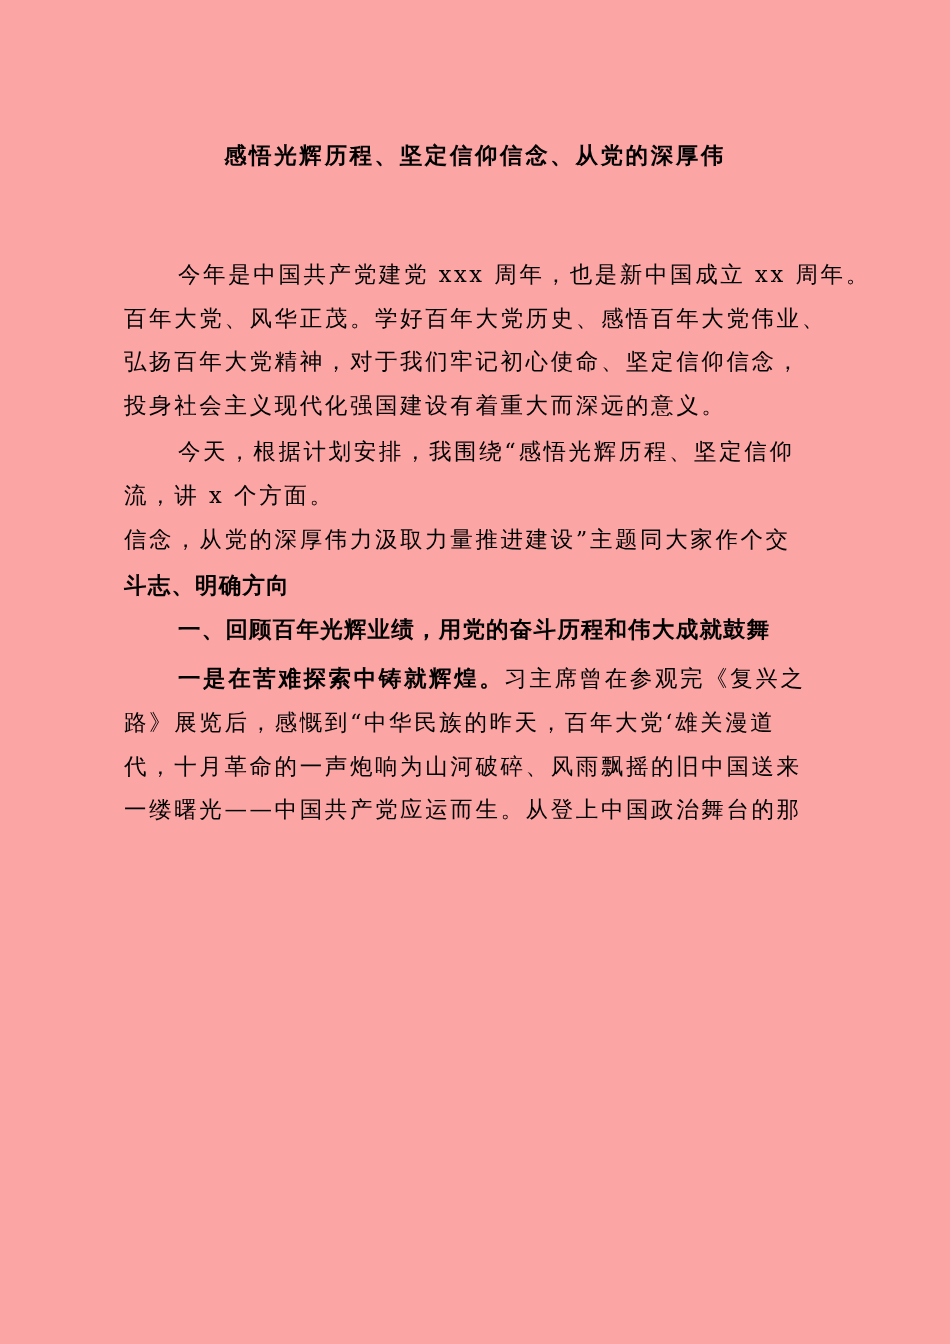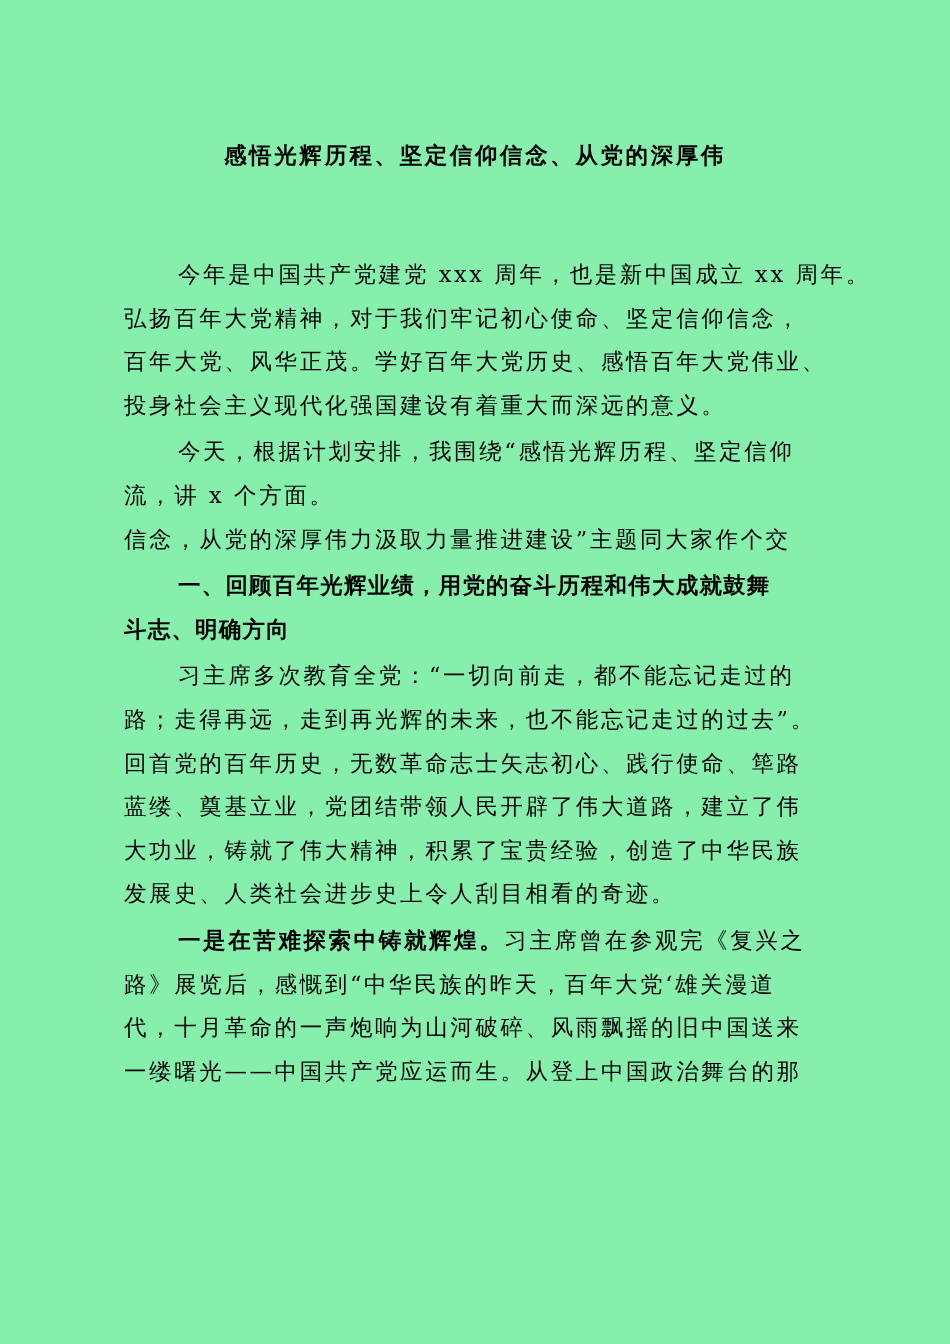"感悟光辉历程、坚定信仰信念、从党的深厚伟" .page { background: #86efac -> #fca5a5 }
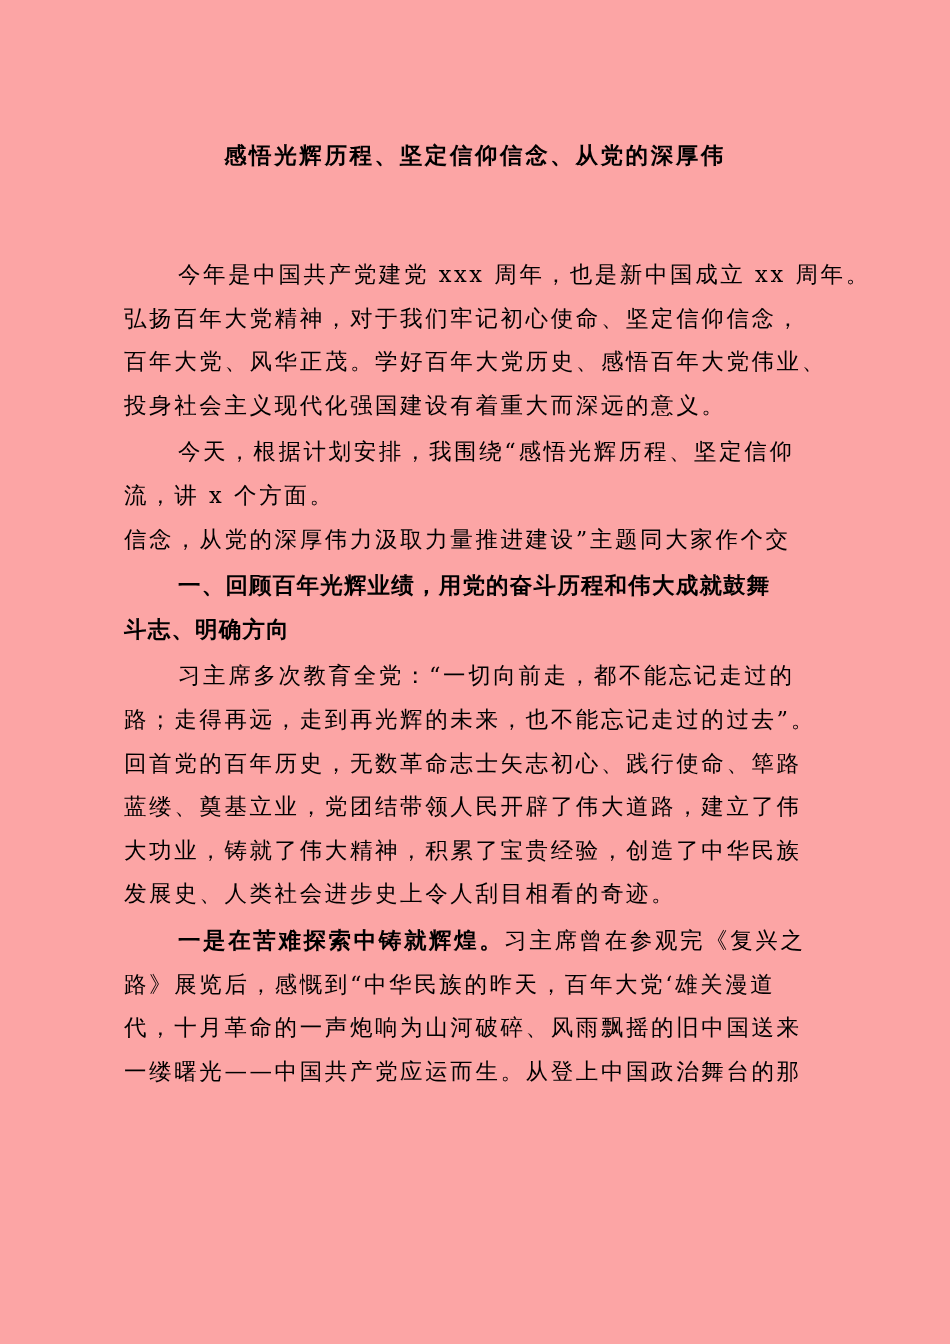"弘扬百年大党精神，对于我们牢记初心使命、坚定信仰信念，" span.line { order: before "百年大党、风华正茂。学好百年大党历史、感悟百年大党伟业、" -> after "百年大党、风华正茂。学好百年大党历史、感悟百年大党伟业、" }
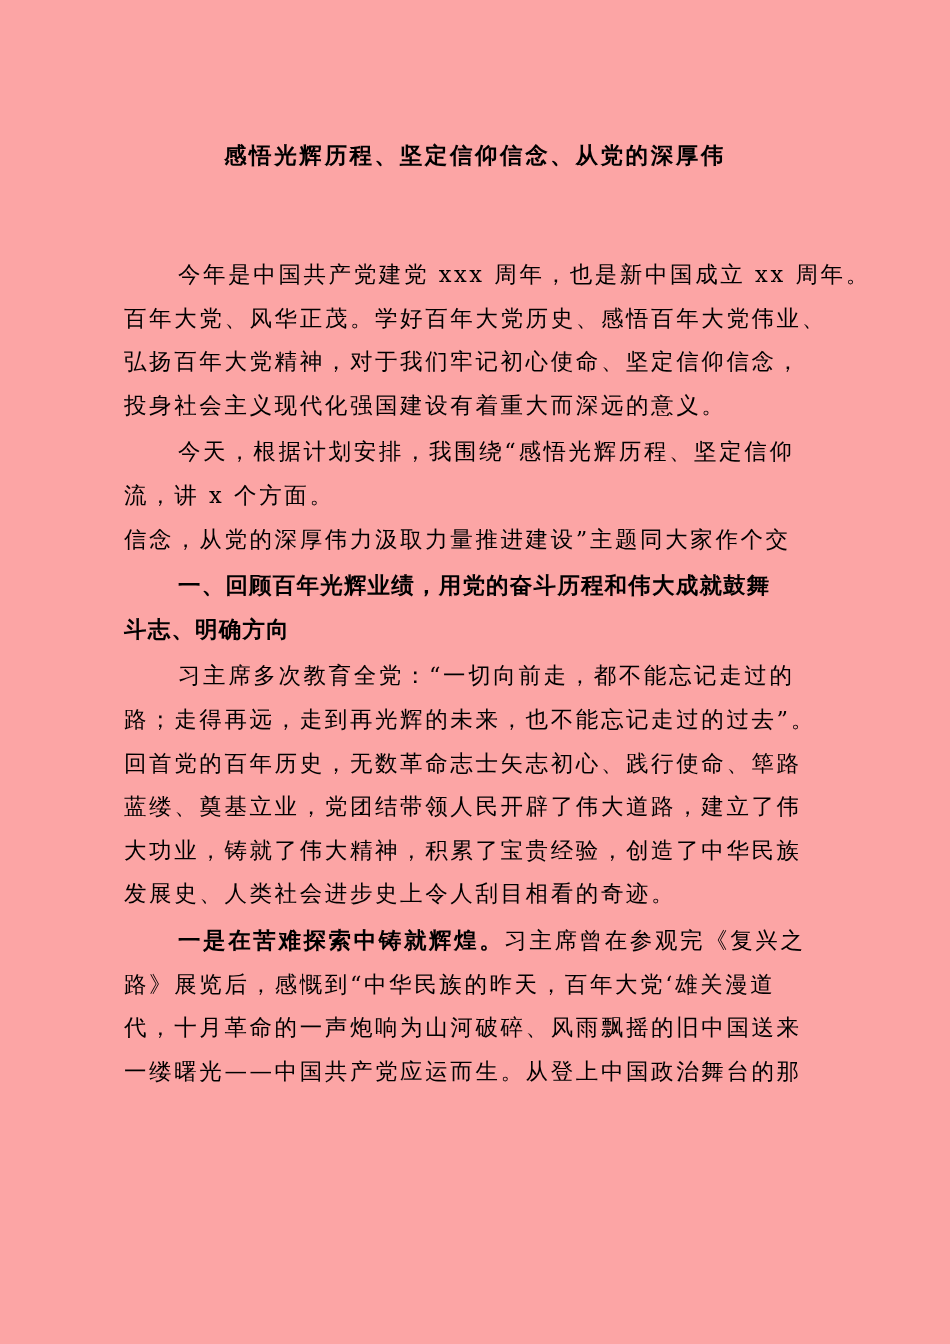"一、回顾百年光辉业绩，用党的奋斗历程和伟大成就鼓舞" span.line { order: before "斗志、明确方向" -> after "斗志、明确方向" }
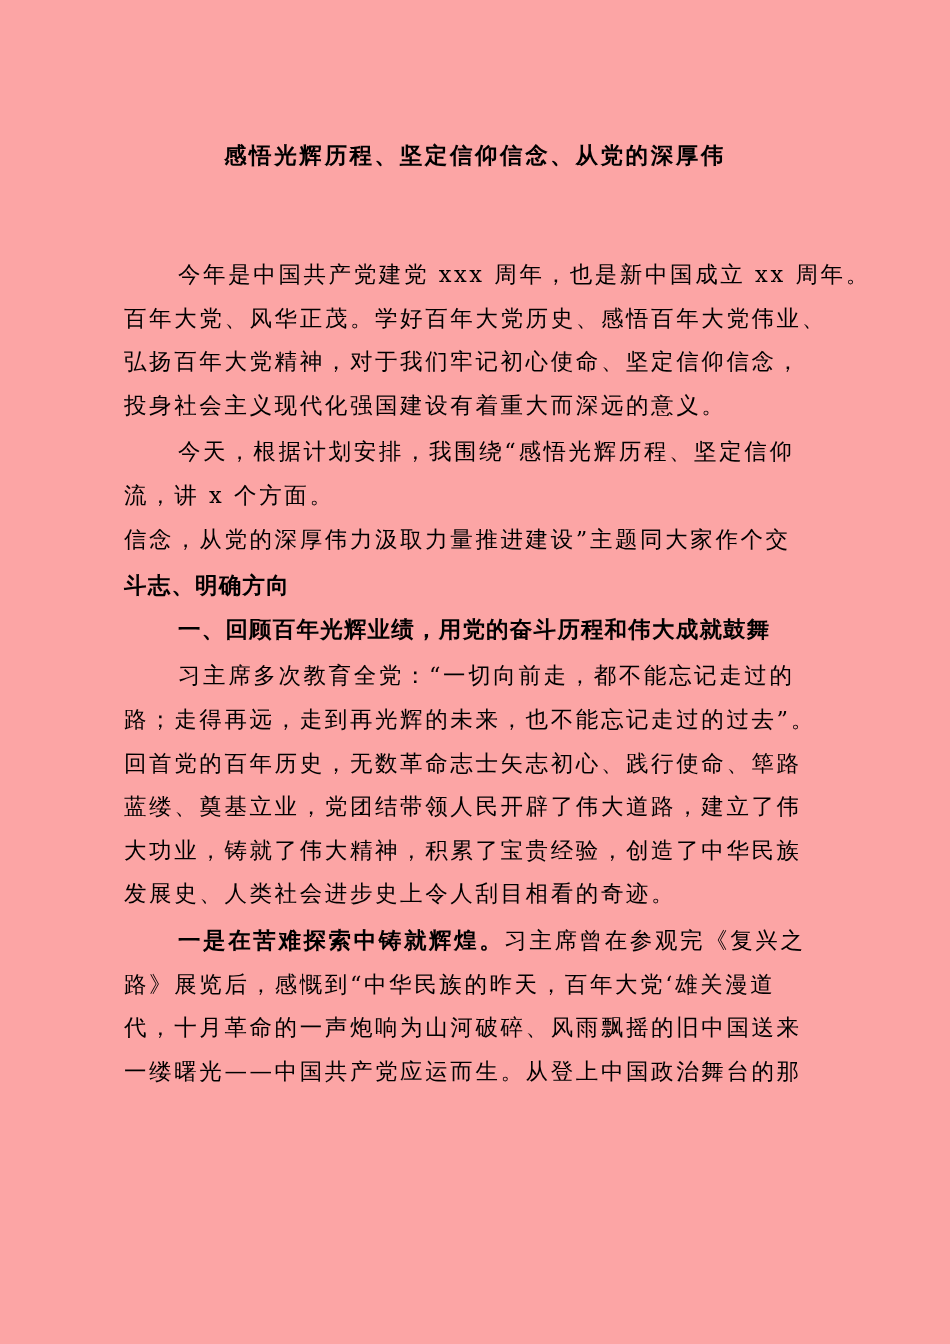"习主席多次教育全党：“一切向前走，都不能忘记走过的" div { html: <div> <span>习主席多次教育全党：“一切向前走，都不能忘记走过的</span> <span>路；走得再远，走到再光辉的未来，也不能忘记走过的过去”。</span> <span>回首党的百年历史，无数革命志士矢志初心、践行使命、筚路</span> <span>蓝缕、奠基立业，党团结带领人民开辟了伟大道路，建立了伟</span> <span>大功业，铸就了伟大精神，积累了宝贵经验，创造了中华民族</span> <span>发展史、人类社会进步史上令人刮目相看的奇迹。</span> </div> -> none }
